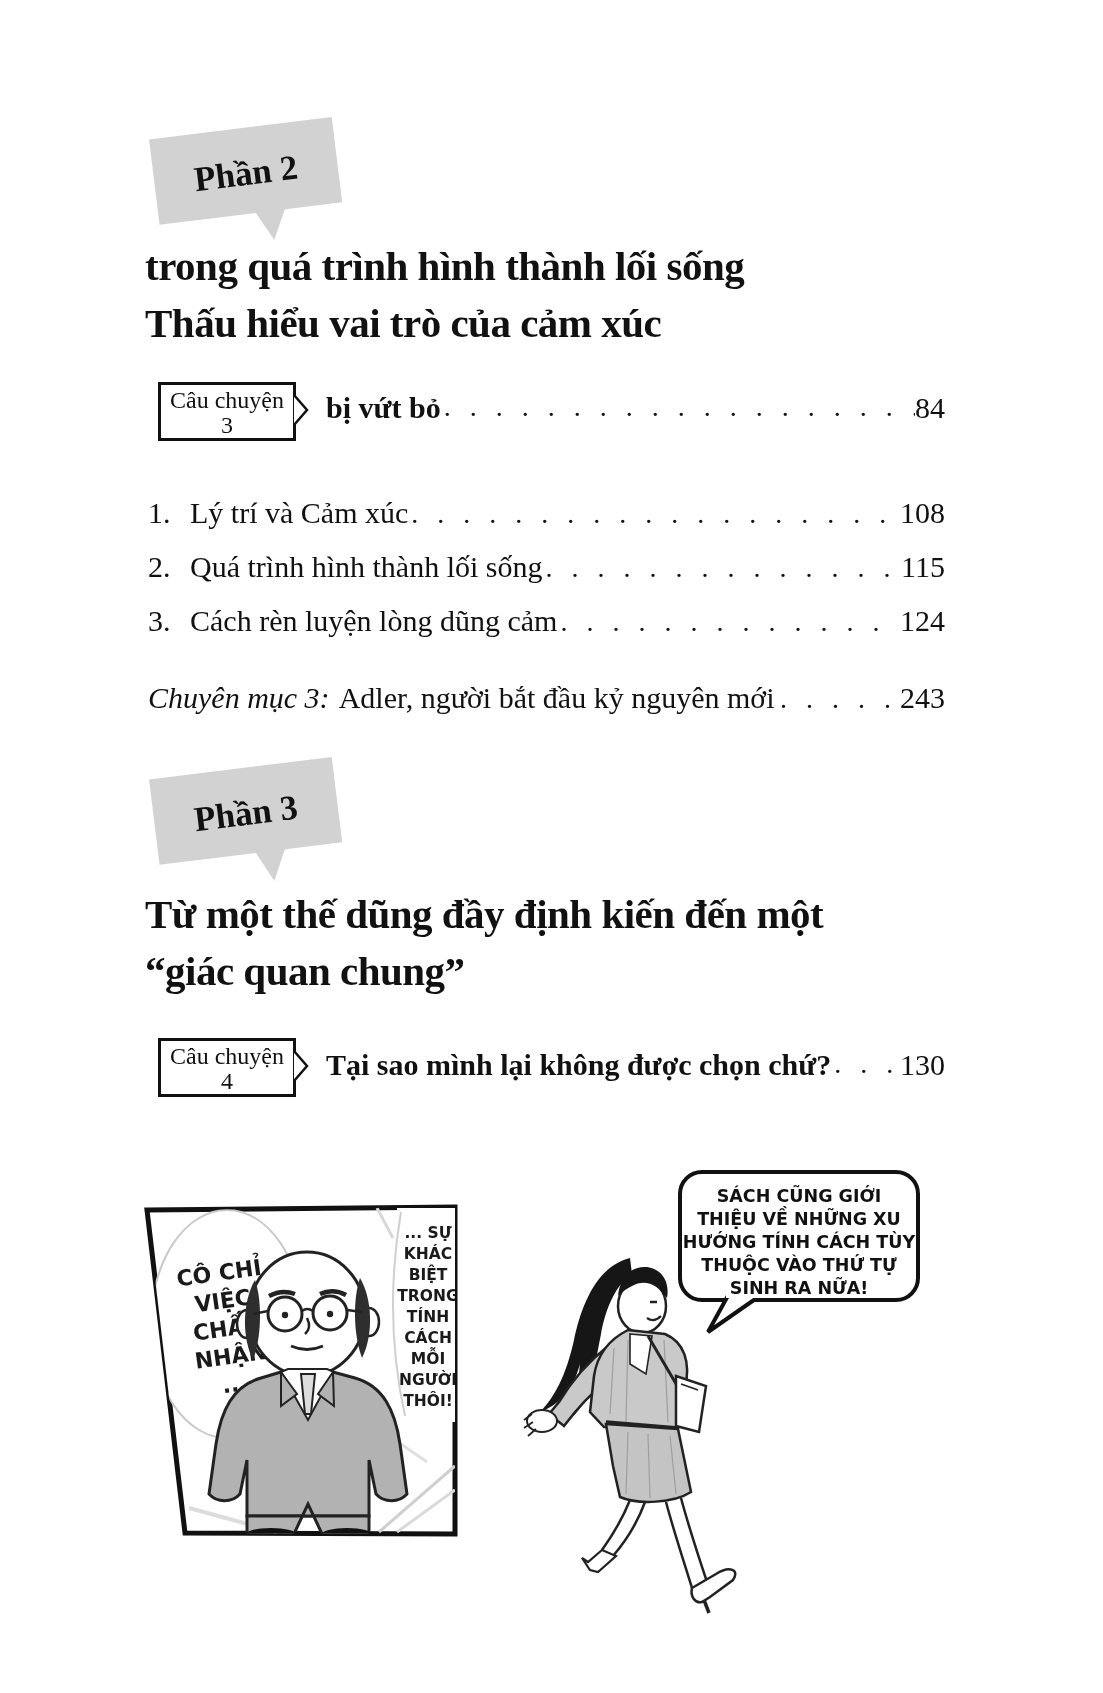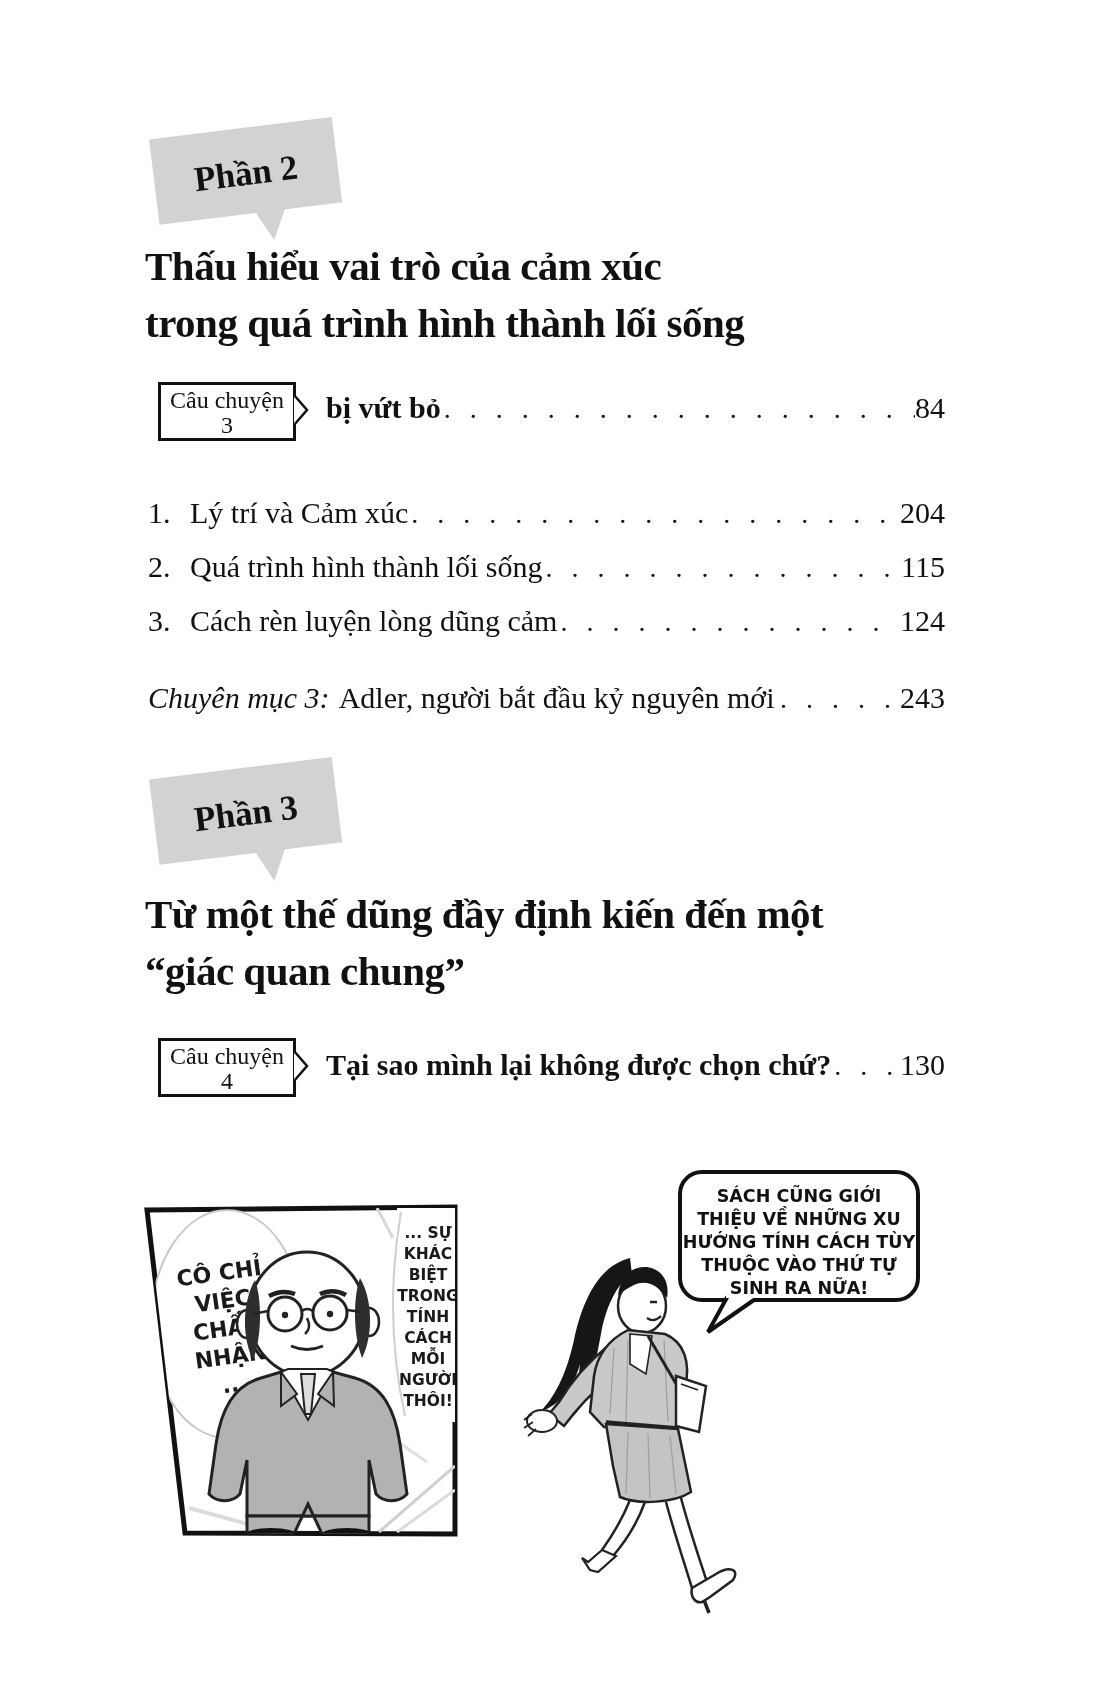"Thấu hiểu vai trò của" div { order: before "trong quá trình hình thành" -> after "trong quá trình hình thành" }
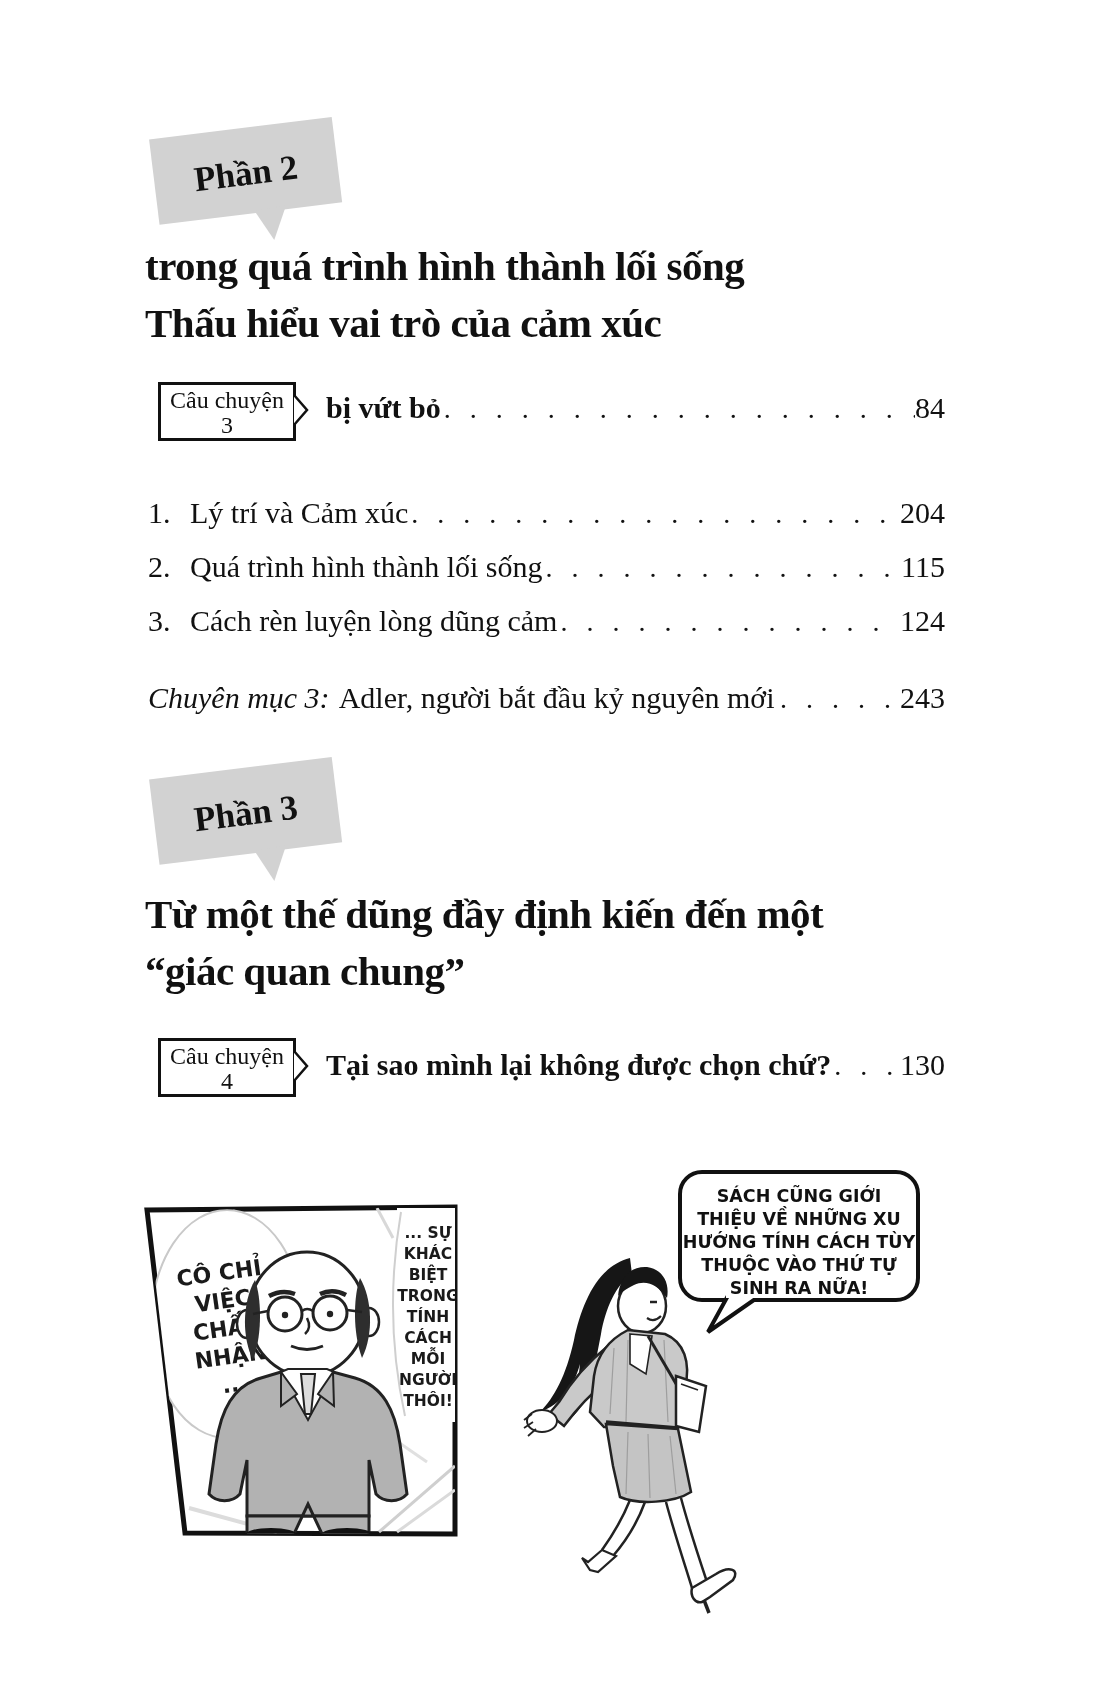"bị vứt bỏ" .story-flexline { align-items: flex-end -> flex-start }
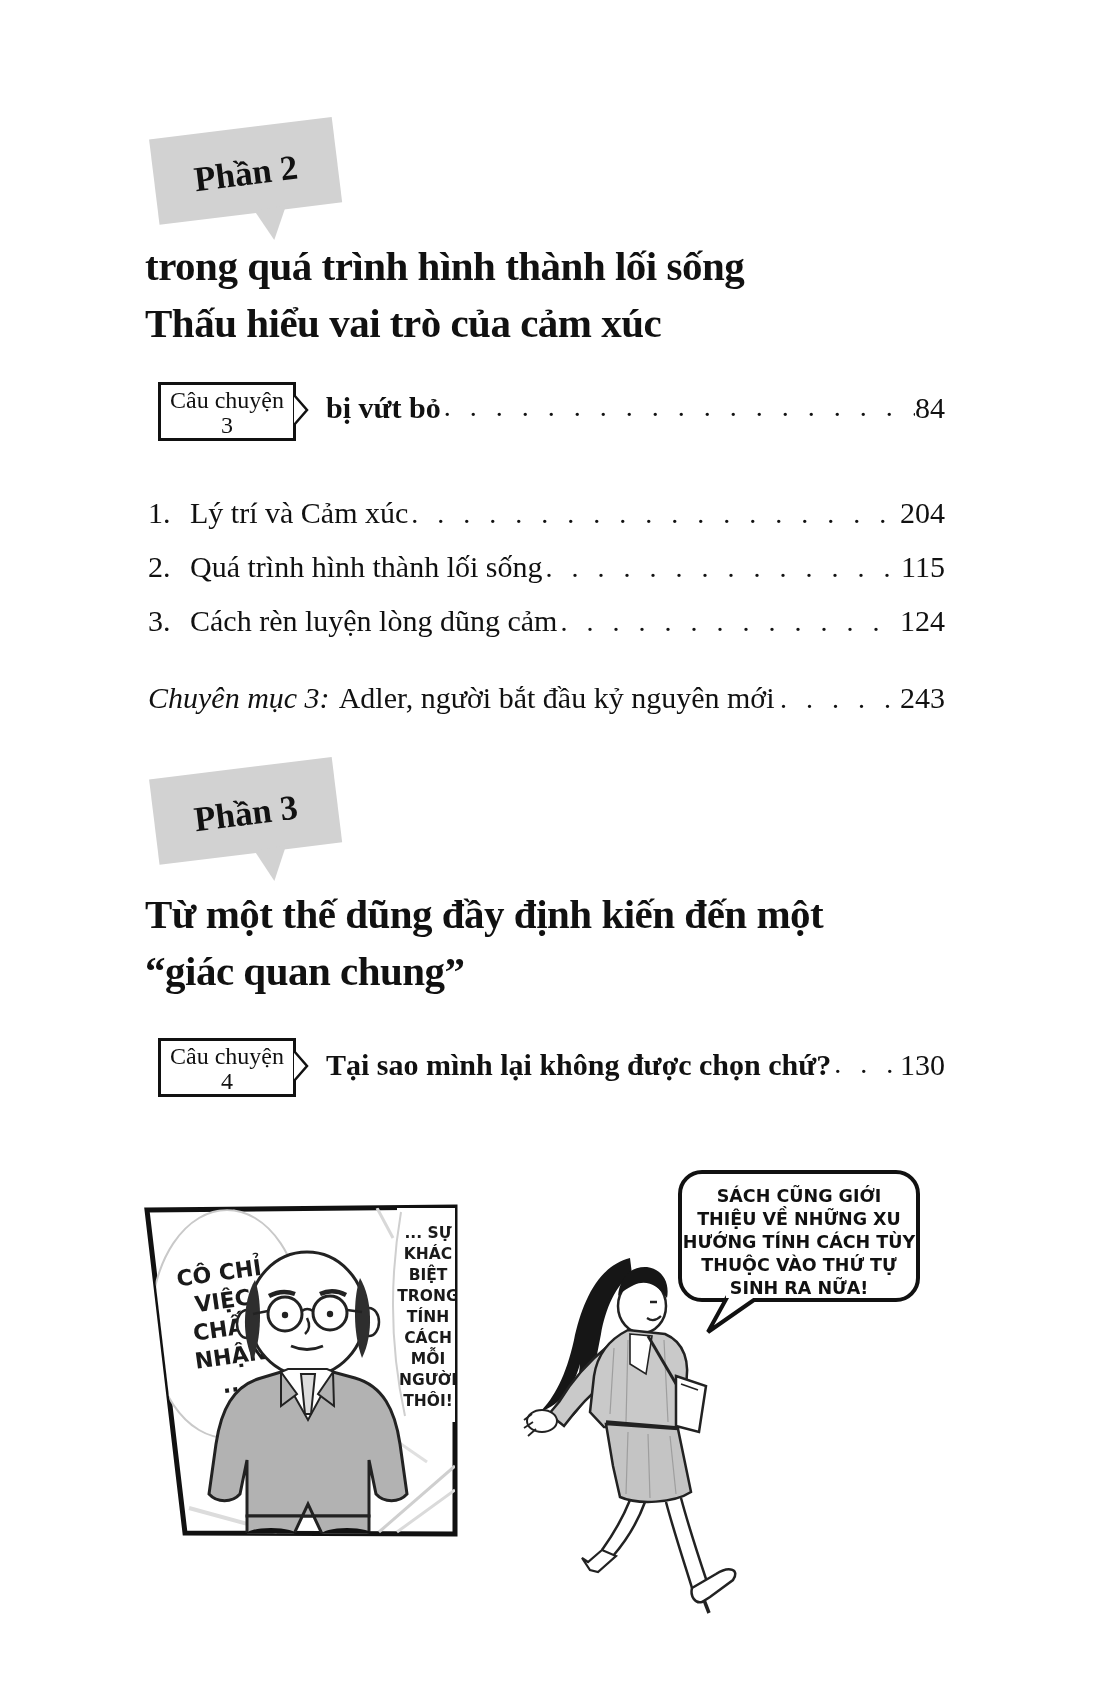"204" span.pagenum { text: 204 -> 108 }
